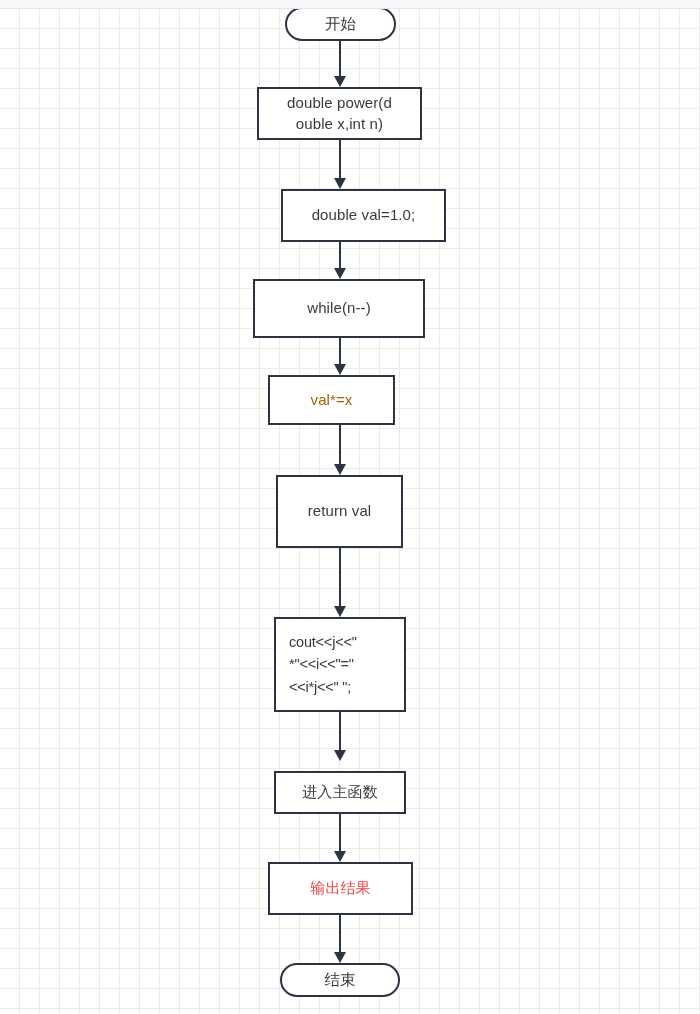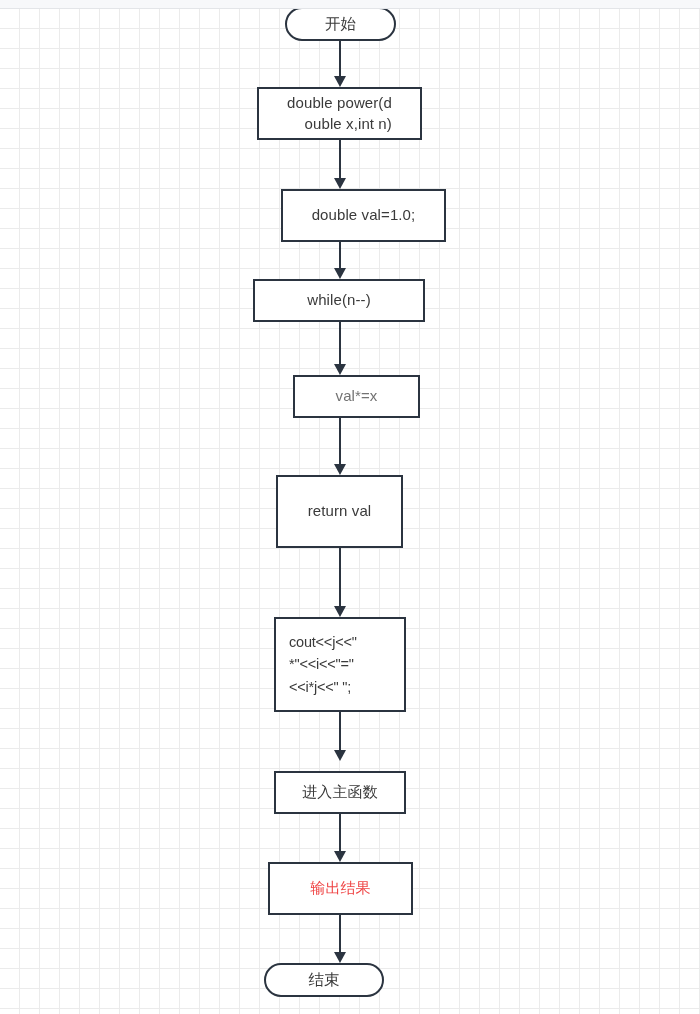"开始" .node { text-align: right -> center }
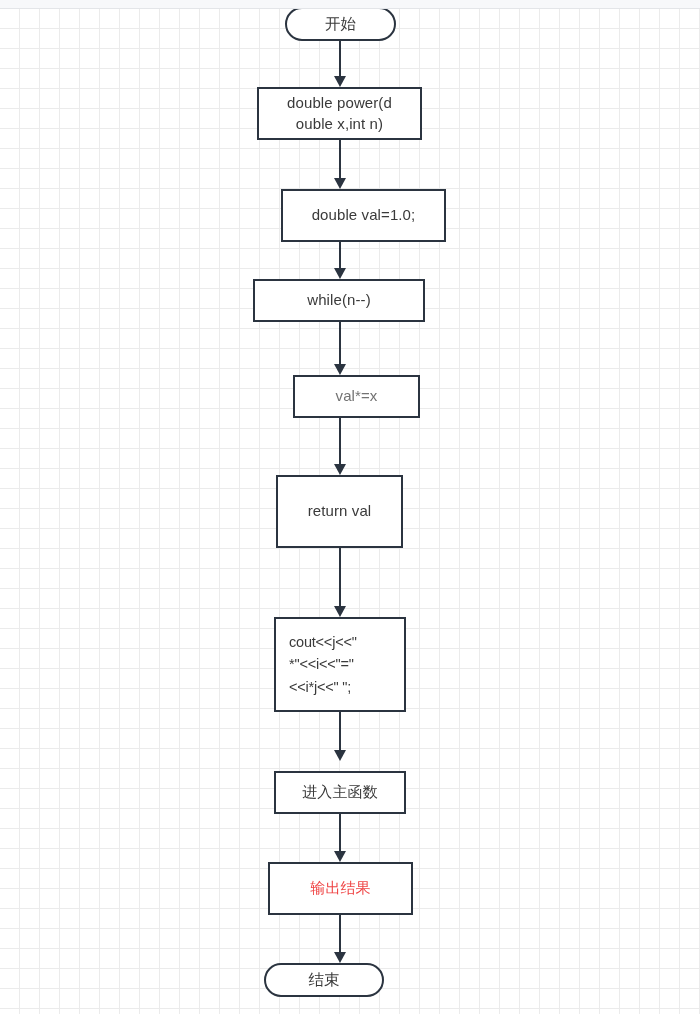"while(n--)" div.node { height: 43px -> 59px }
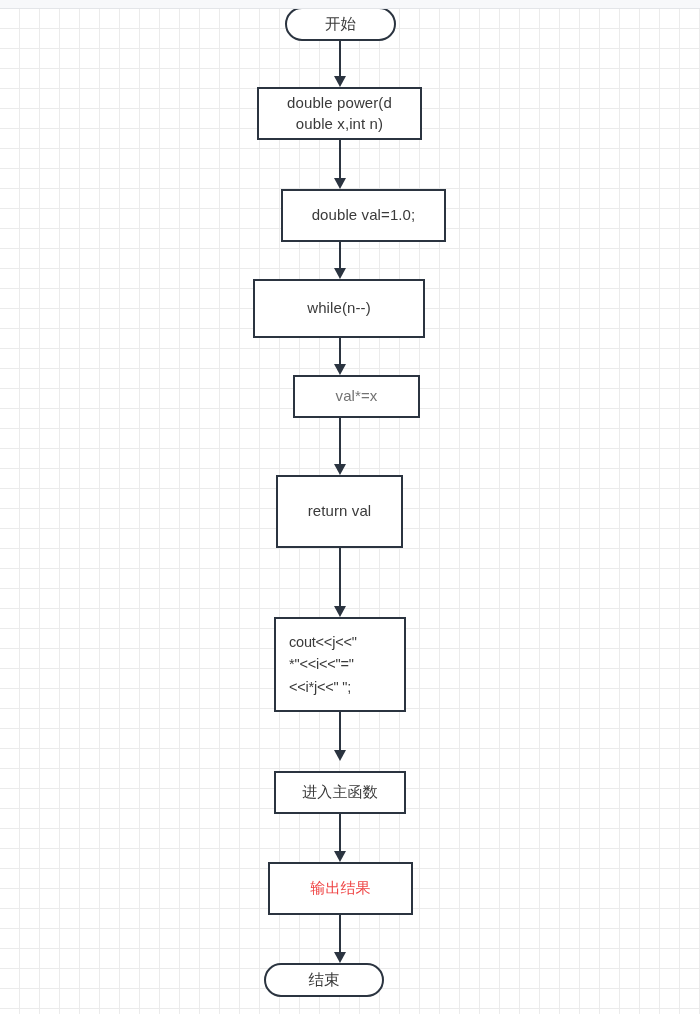"val*=x" div.node { color: #737373 -> #a16207; height: 43px -> 50px; left: 293px -> 268px }
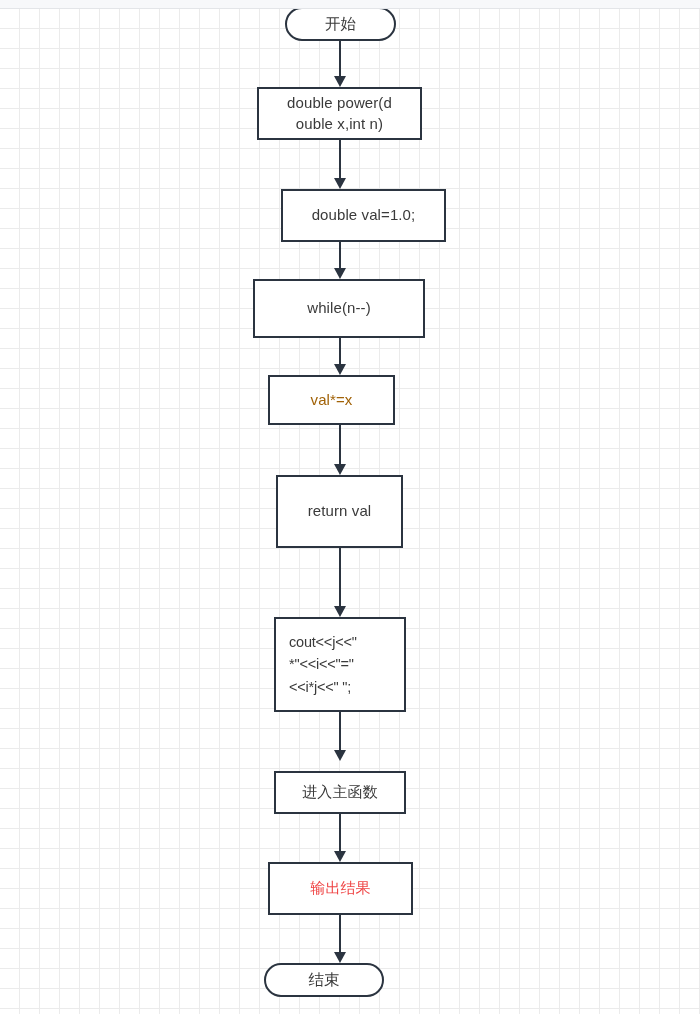"结束" div.node { left: 264px -> 280px }
